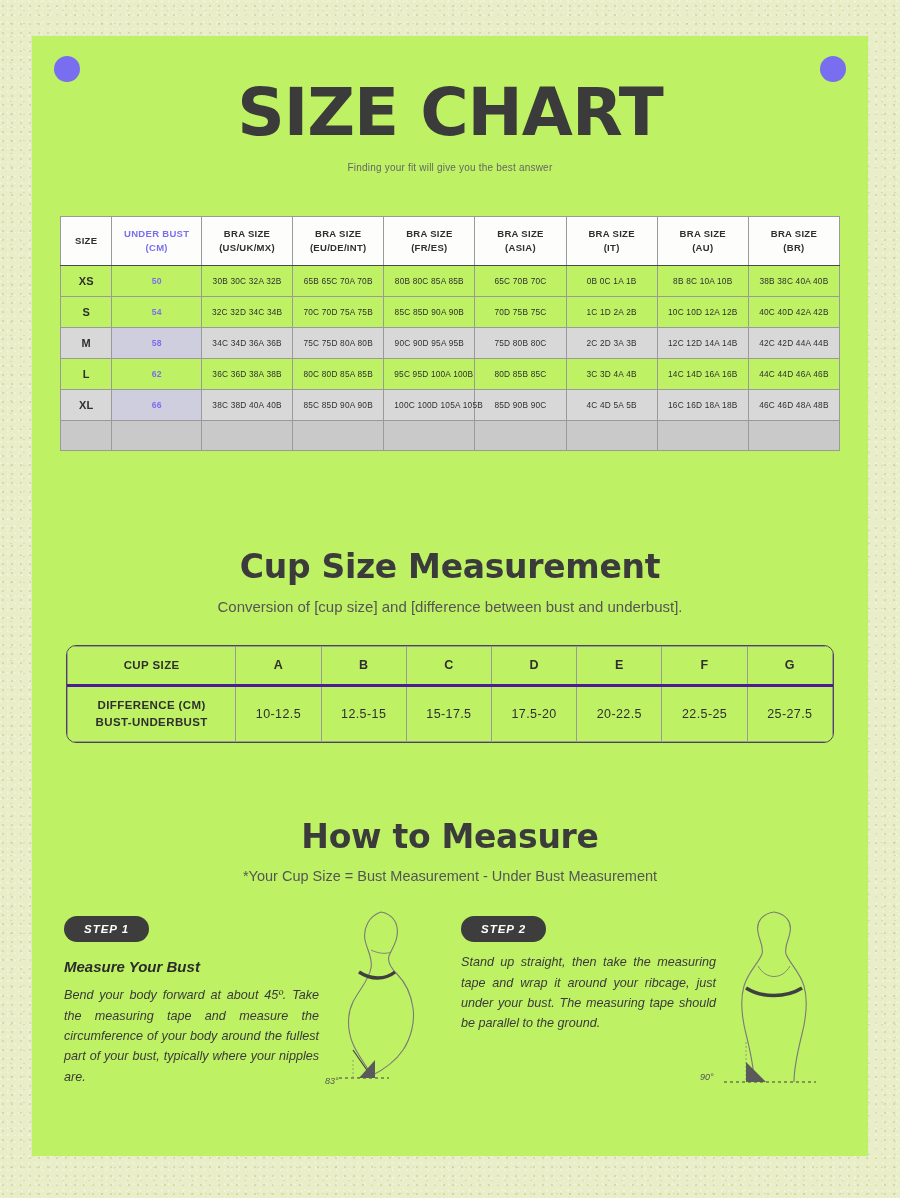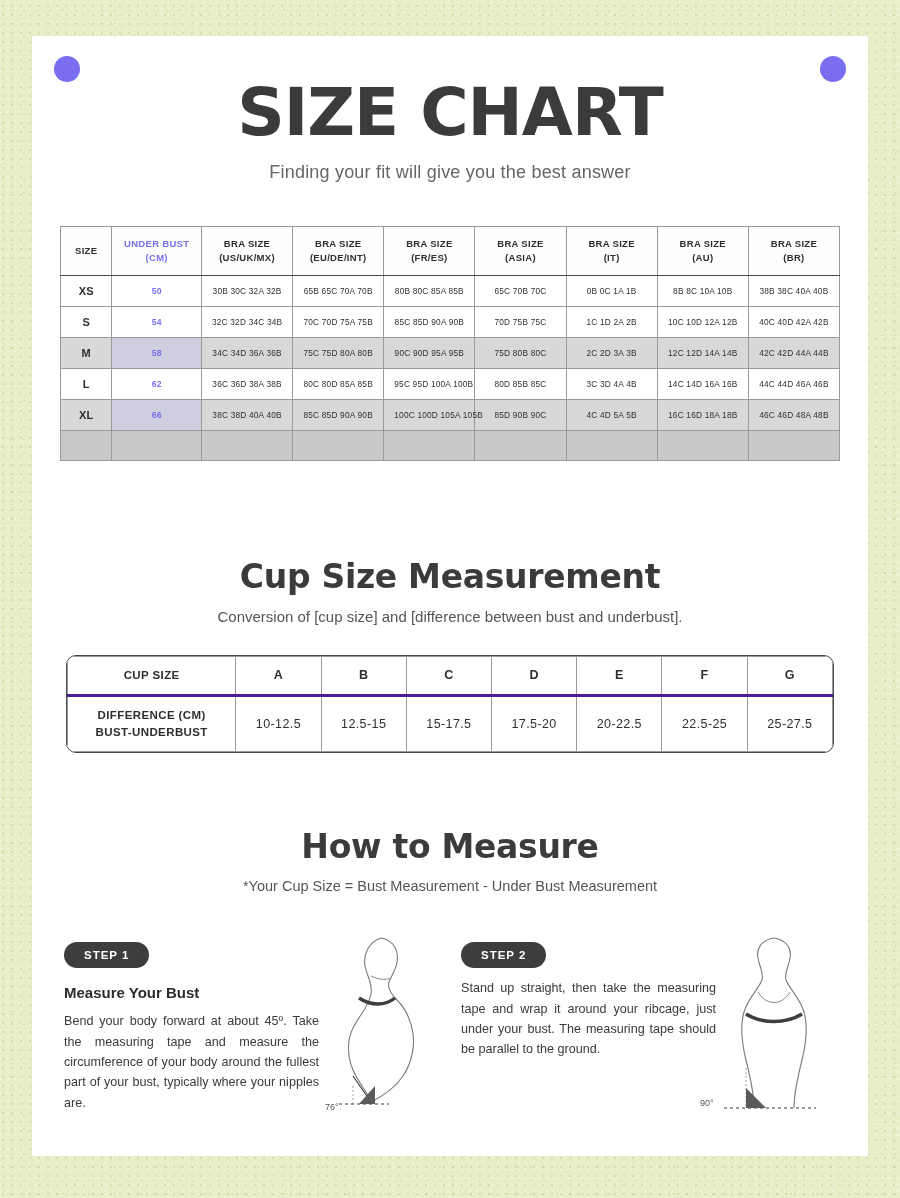"SIZE CHART" .card { background: #ffffff -> #bef264 }
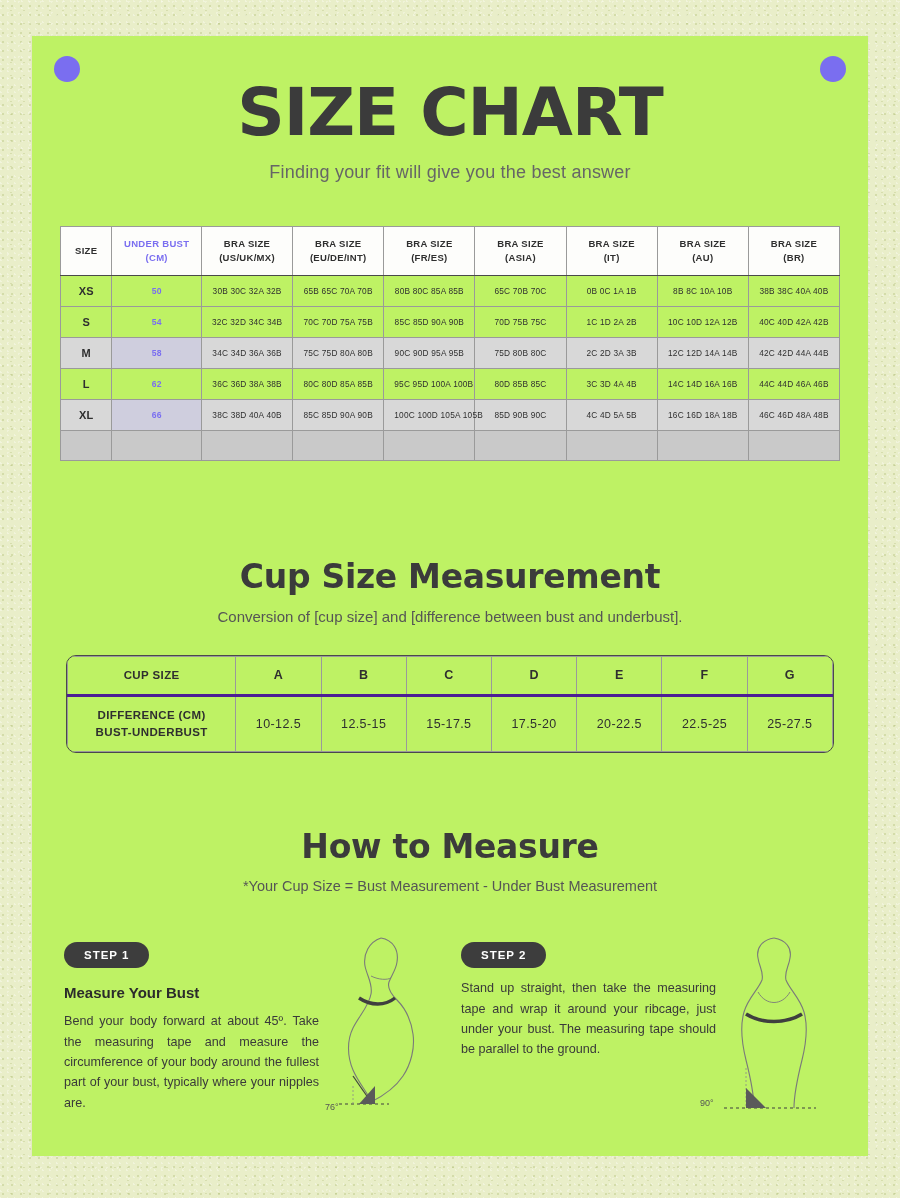"Finding your fit will give" .subtitle { font-size: 18px -> 10px }
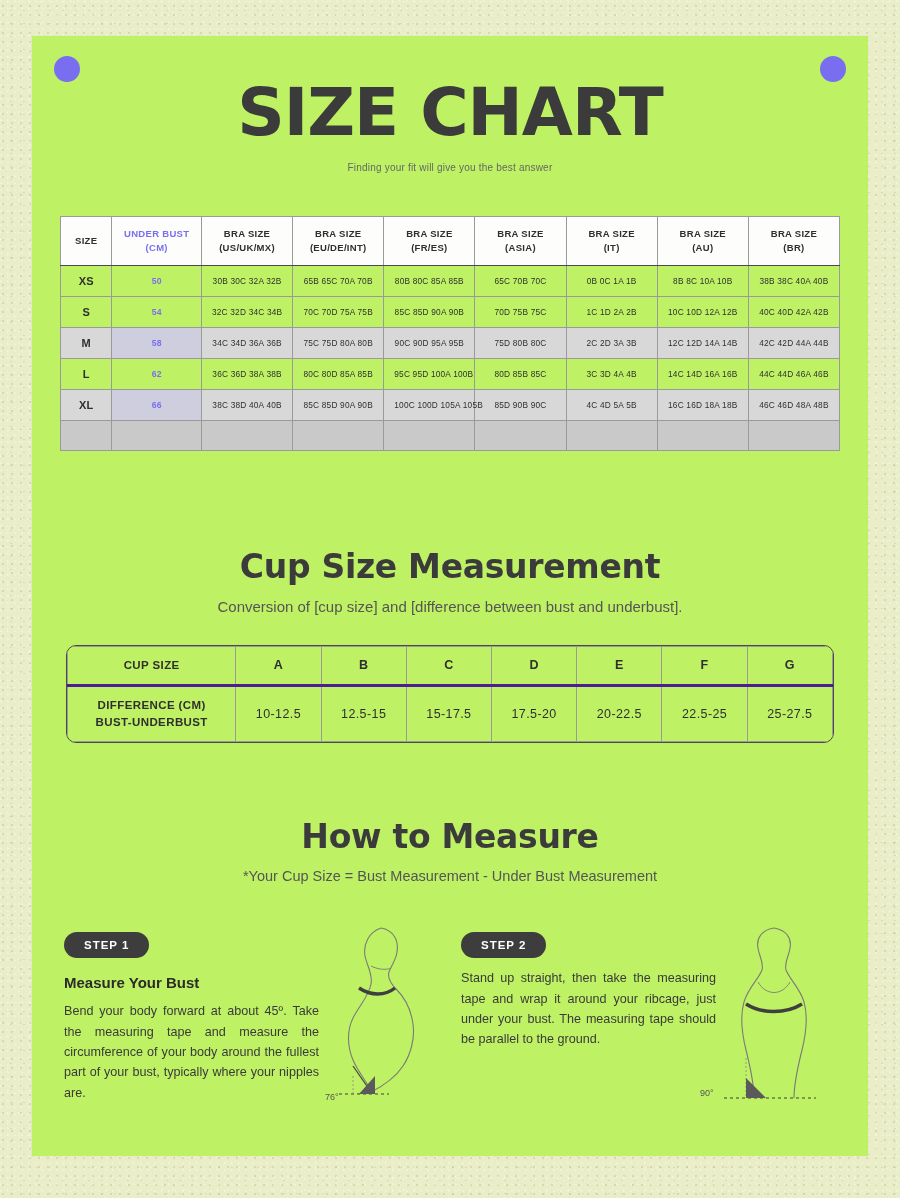"STEP 1" .steps { font-style: none -> italic; margin: 48px 32px 0 32px -> 32px 32px 0 32px }
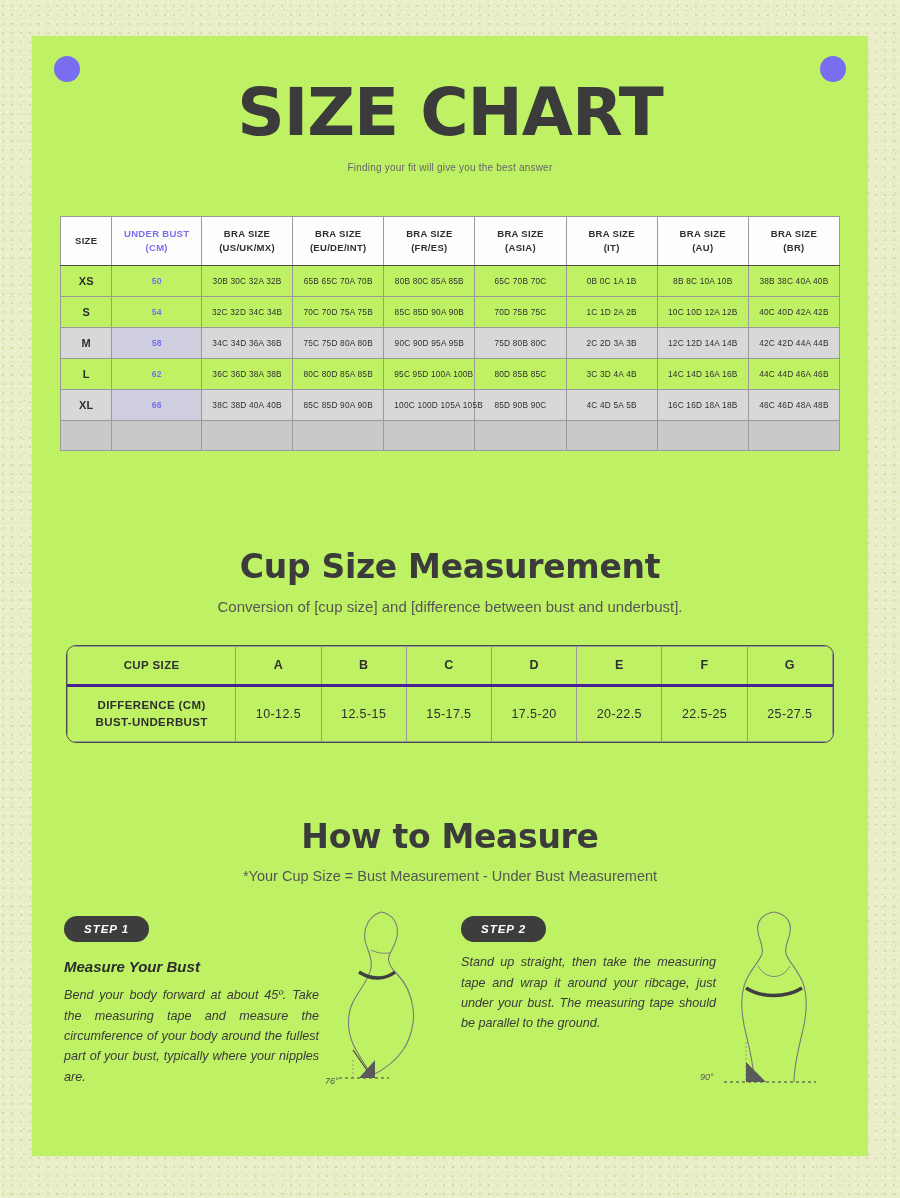"76°" div.angle-label { text: 76 -> 83 }
